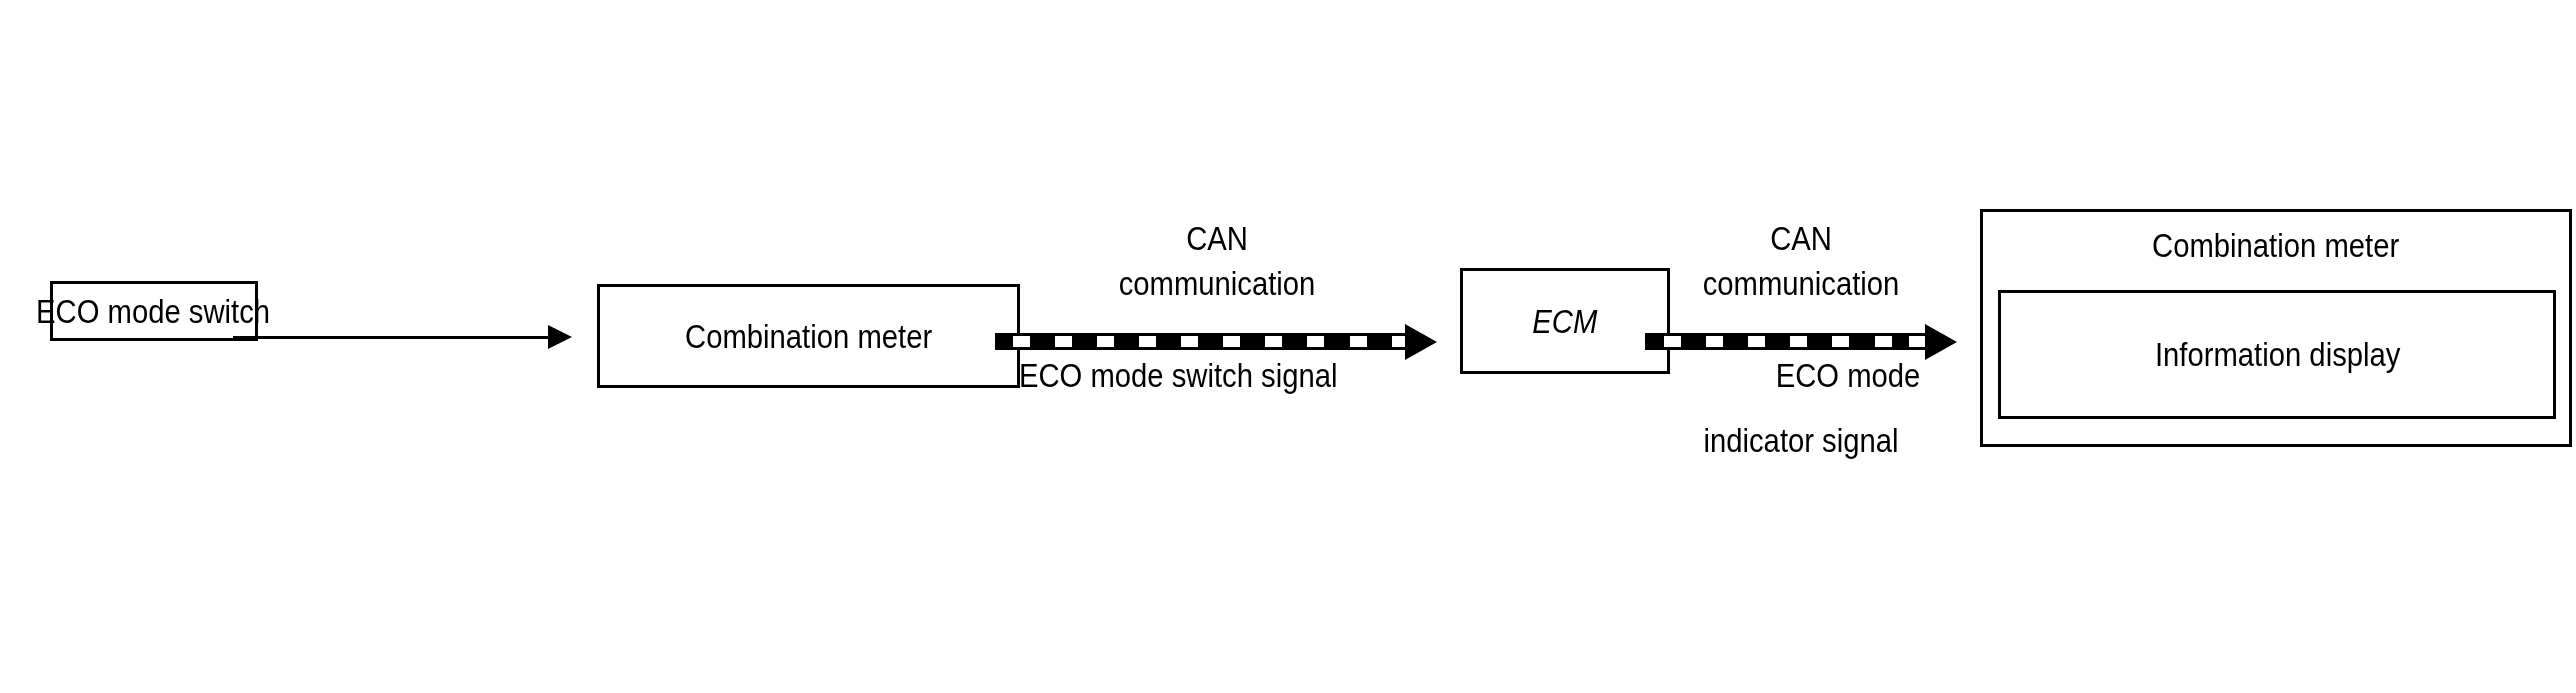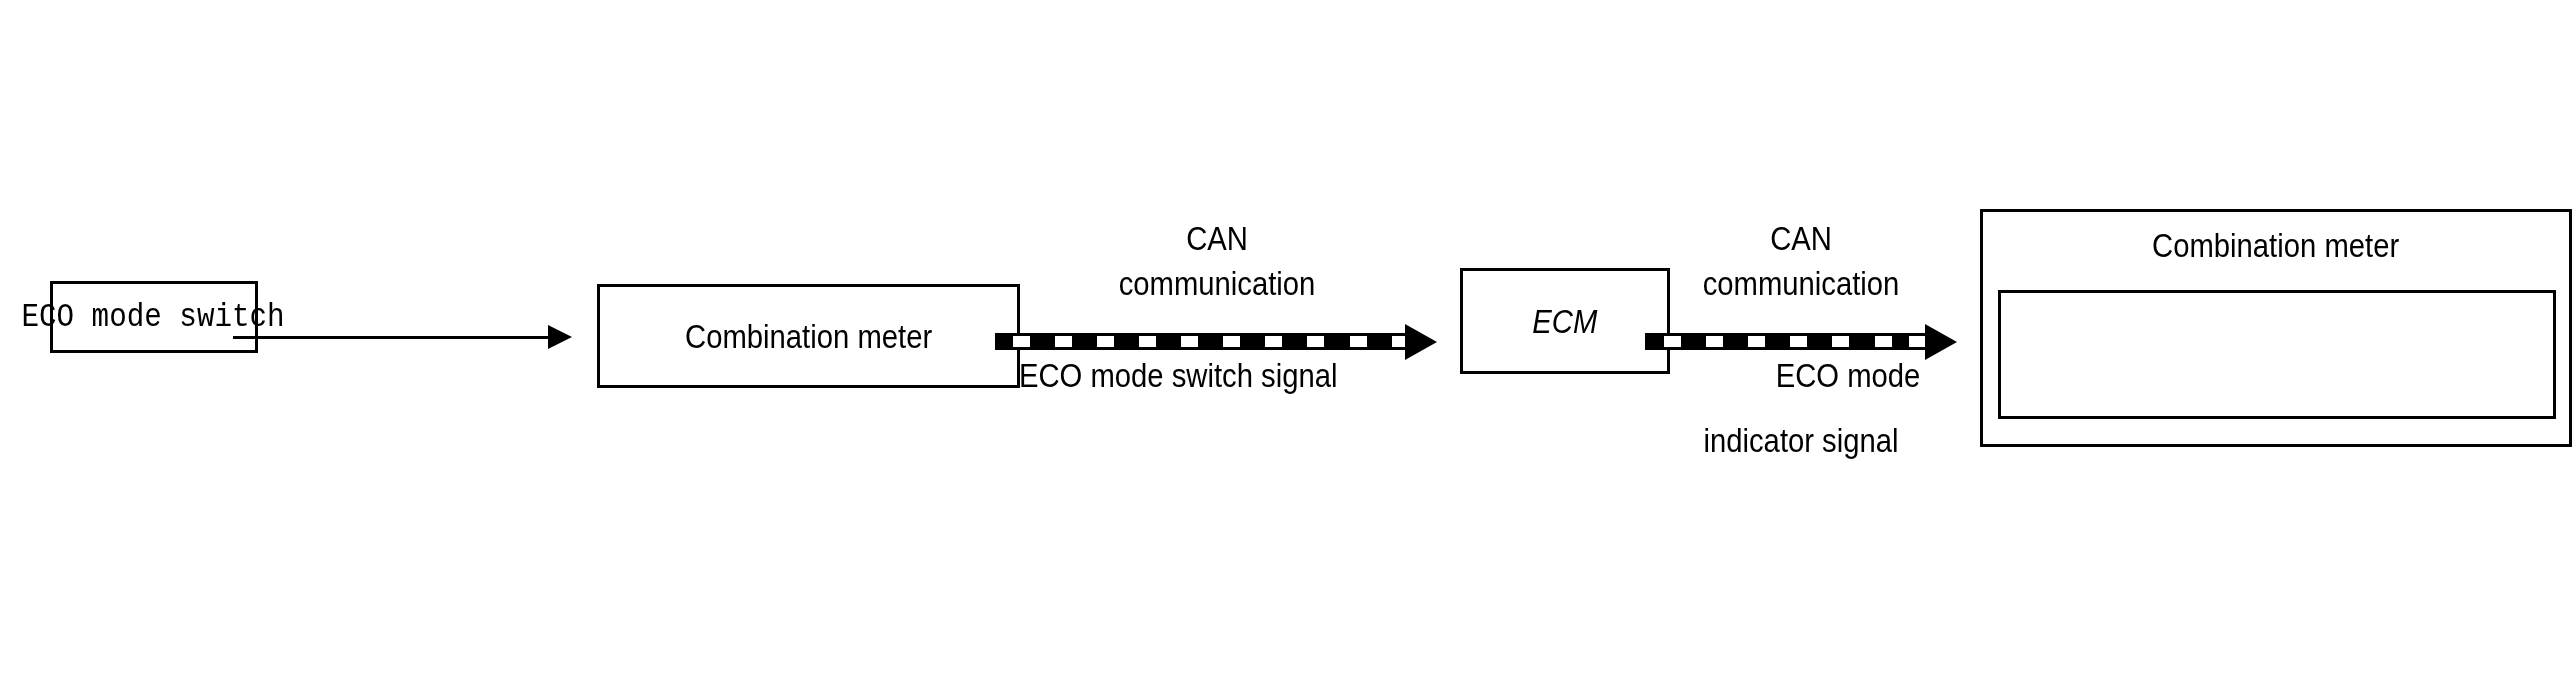"ECO mode switch" div.node-box { font-family: Liberation Mono, monospace -> none; height: 72px -> 60px }
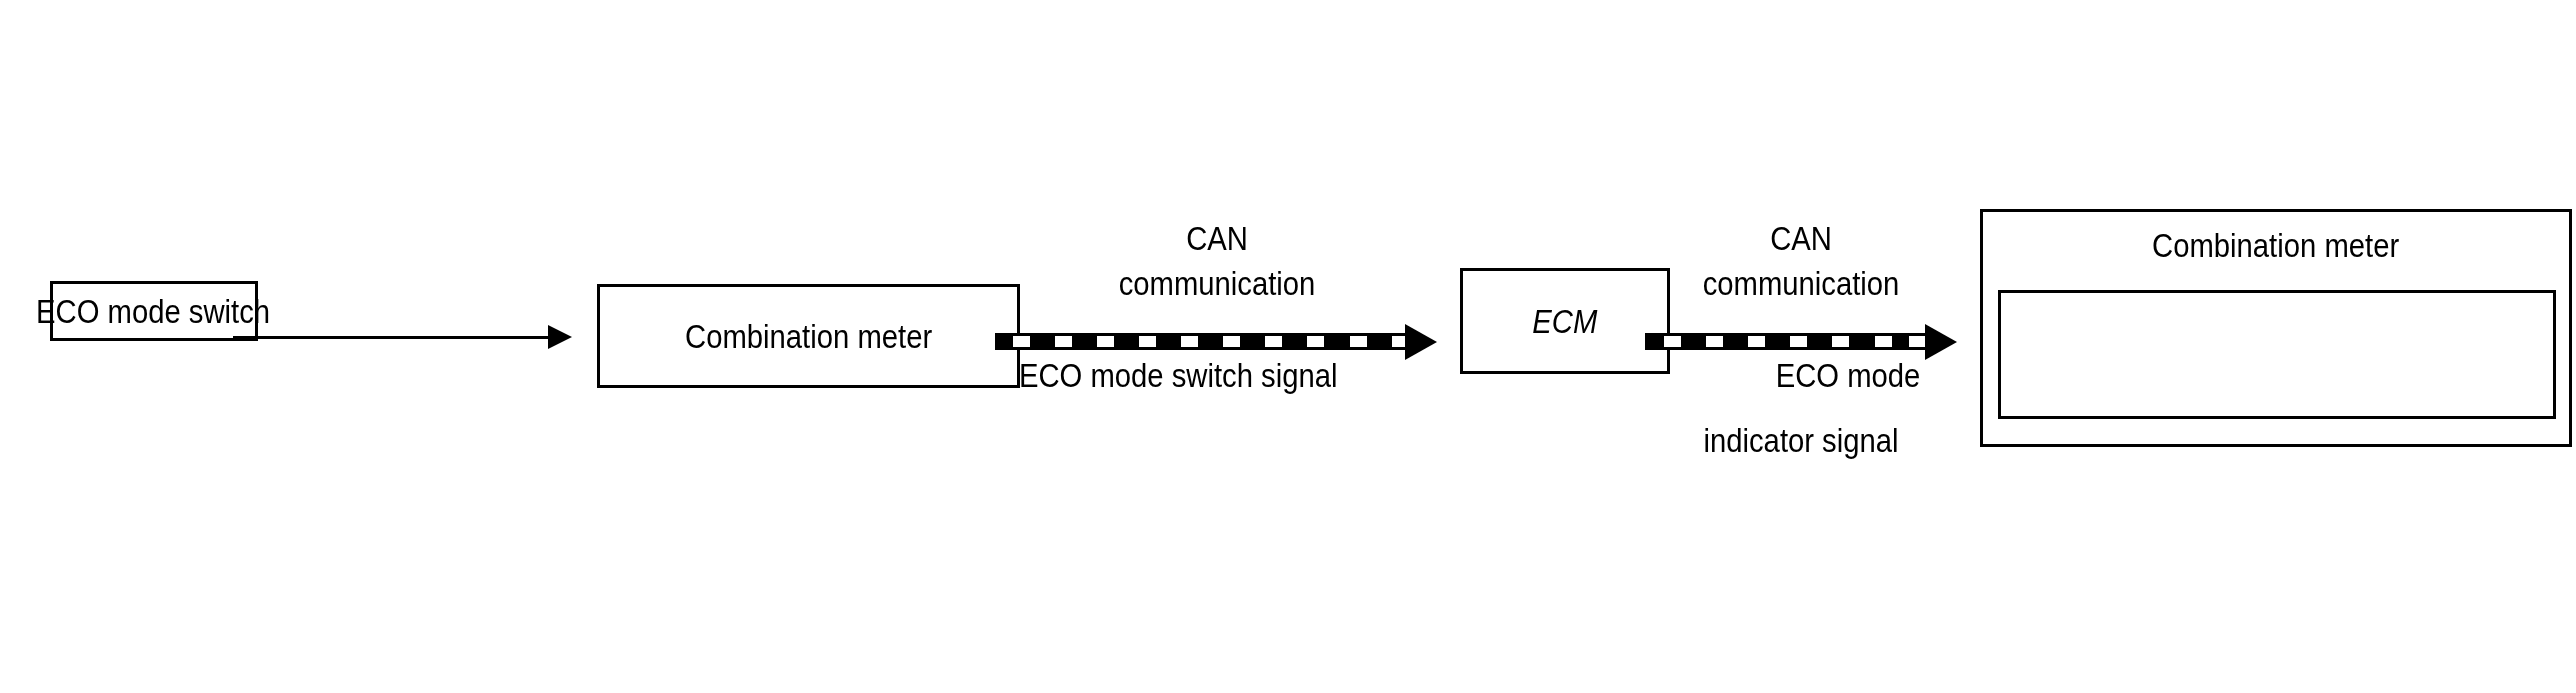"Information display" span.line { html: none -> <span> <span>Information display</span> </span> }
